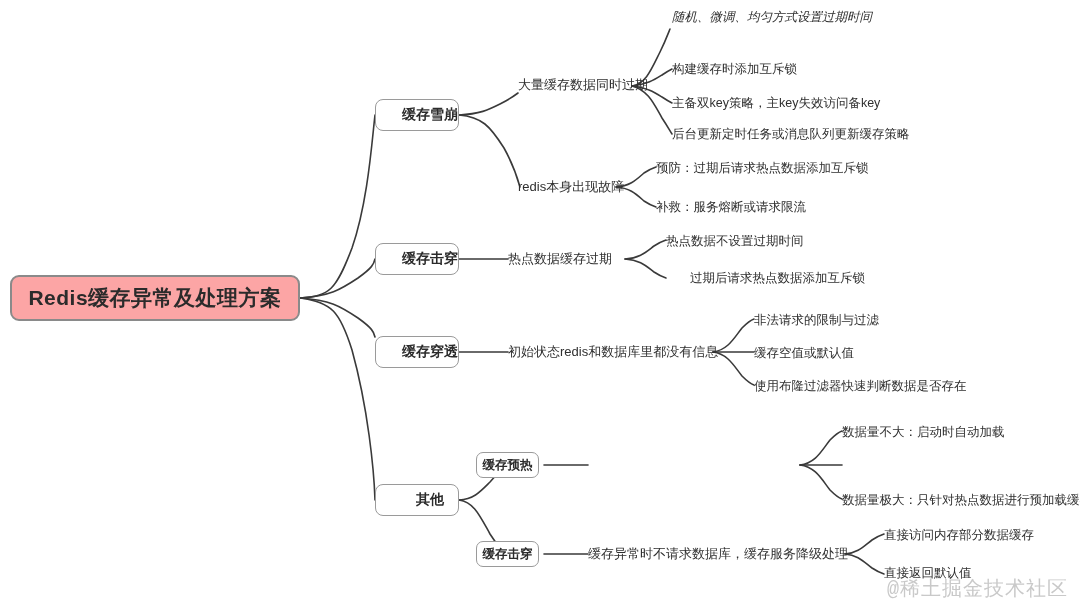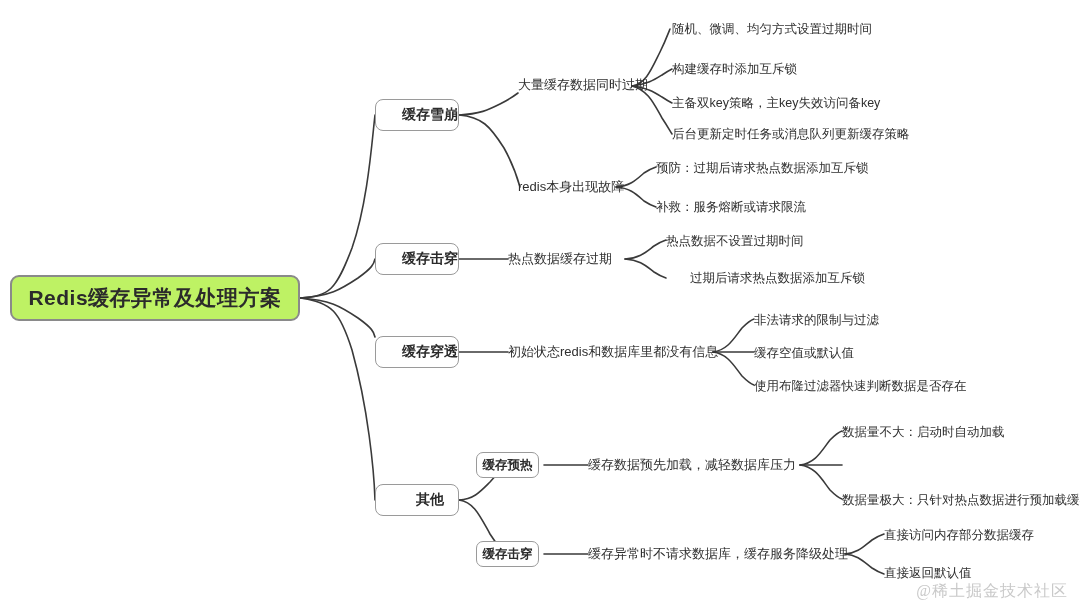"随机、微调、均匀方式设置过期时间" div.node { font-style: none -> italic; top: 20px -> 8px }
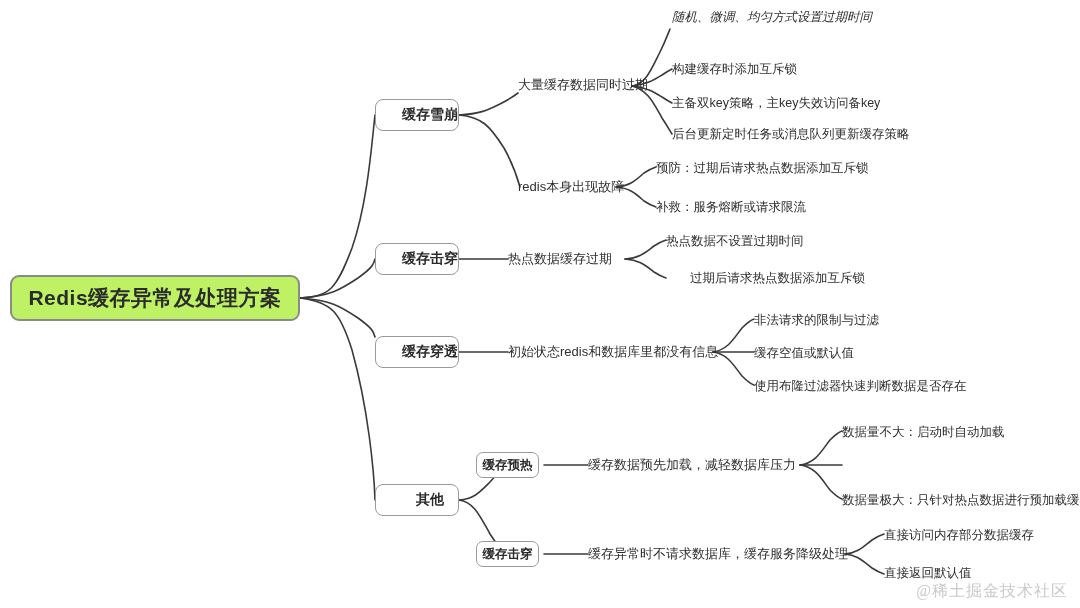"Redis缓存异常及处理方案" .node-root { background: #bef264 -> #fca5a5 }
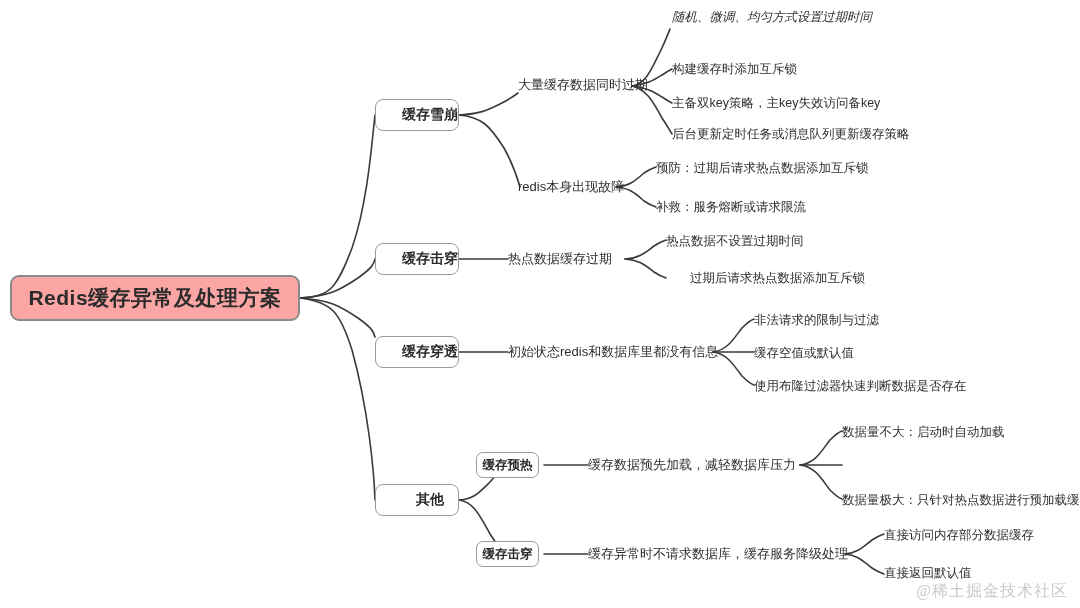"缓存数据预先加载，减轻数据库压力" div.node { html: <div>缓存数据预先加载，减轻数据库压力</div> -> none }
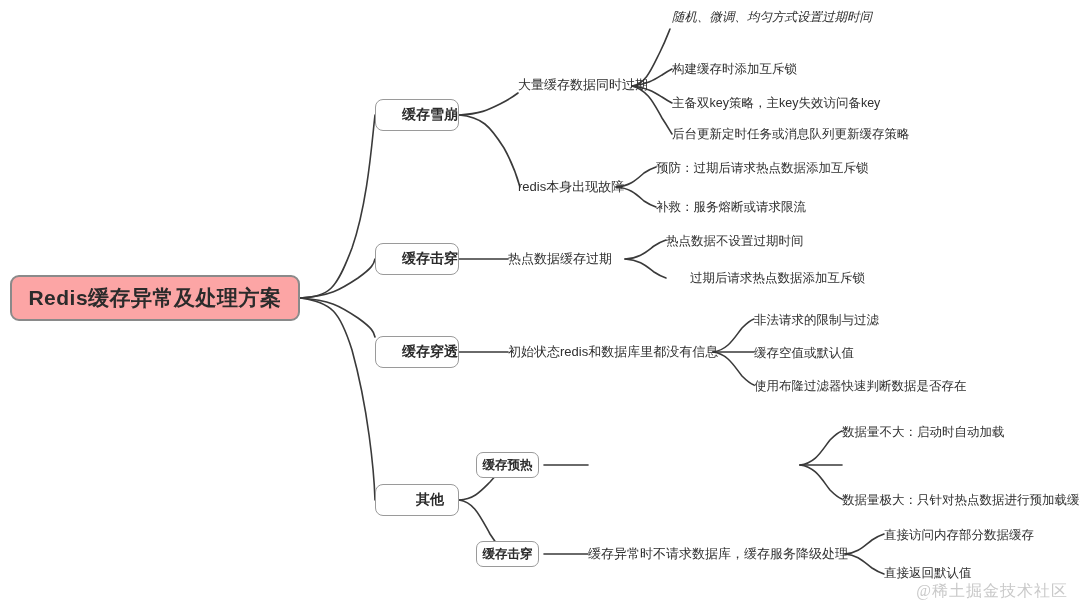"@稀土掘金技术社区" #watermark { font-family: Liberation Serif, serif -> Liberation Mono, monospace; font-size: 16px -> 20px }
